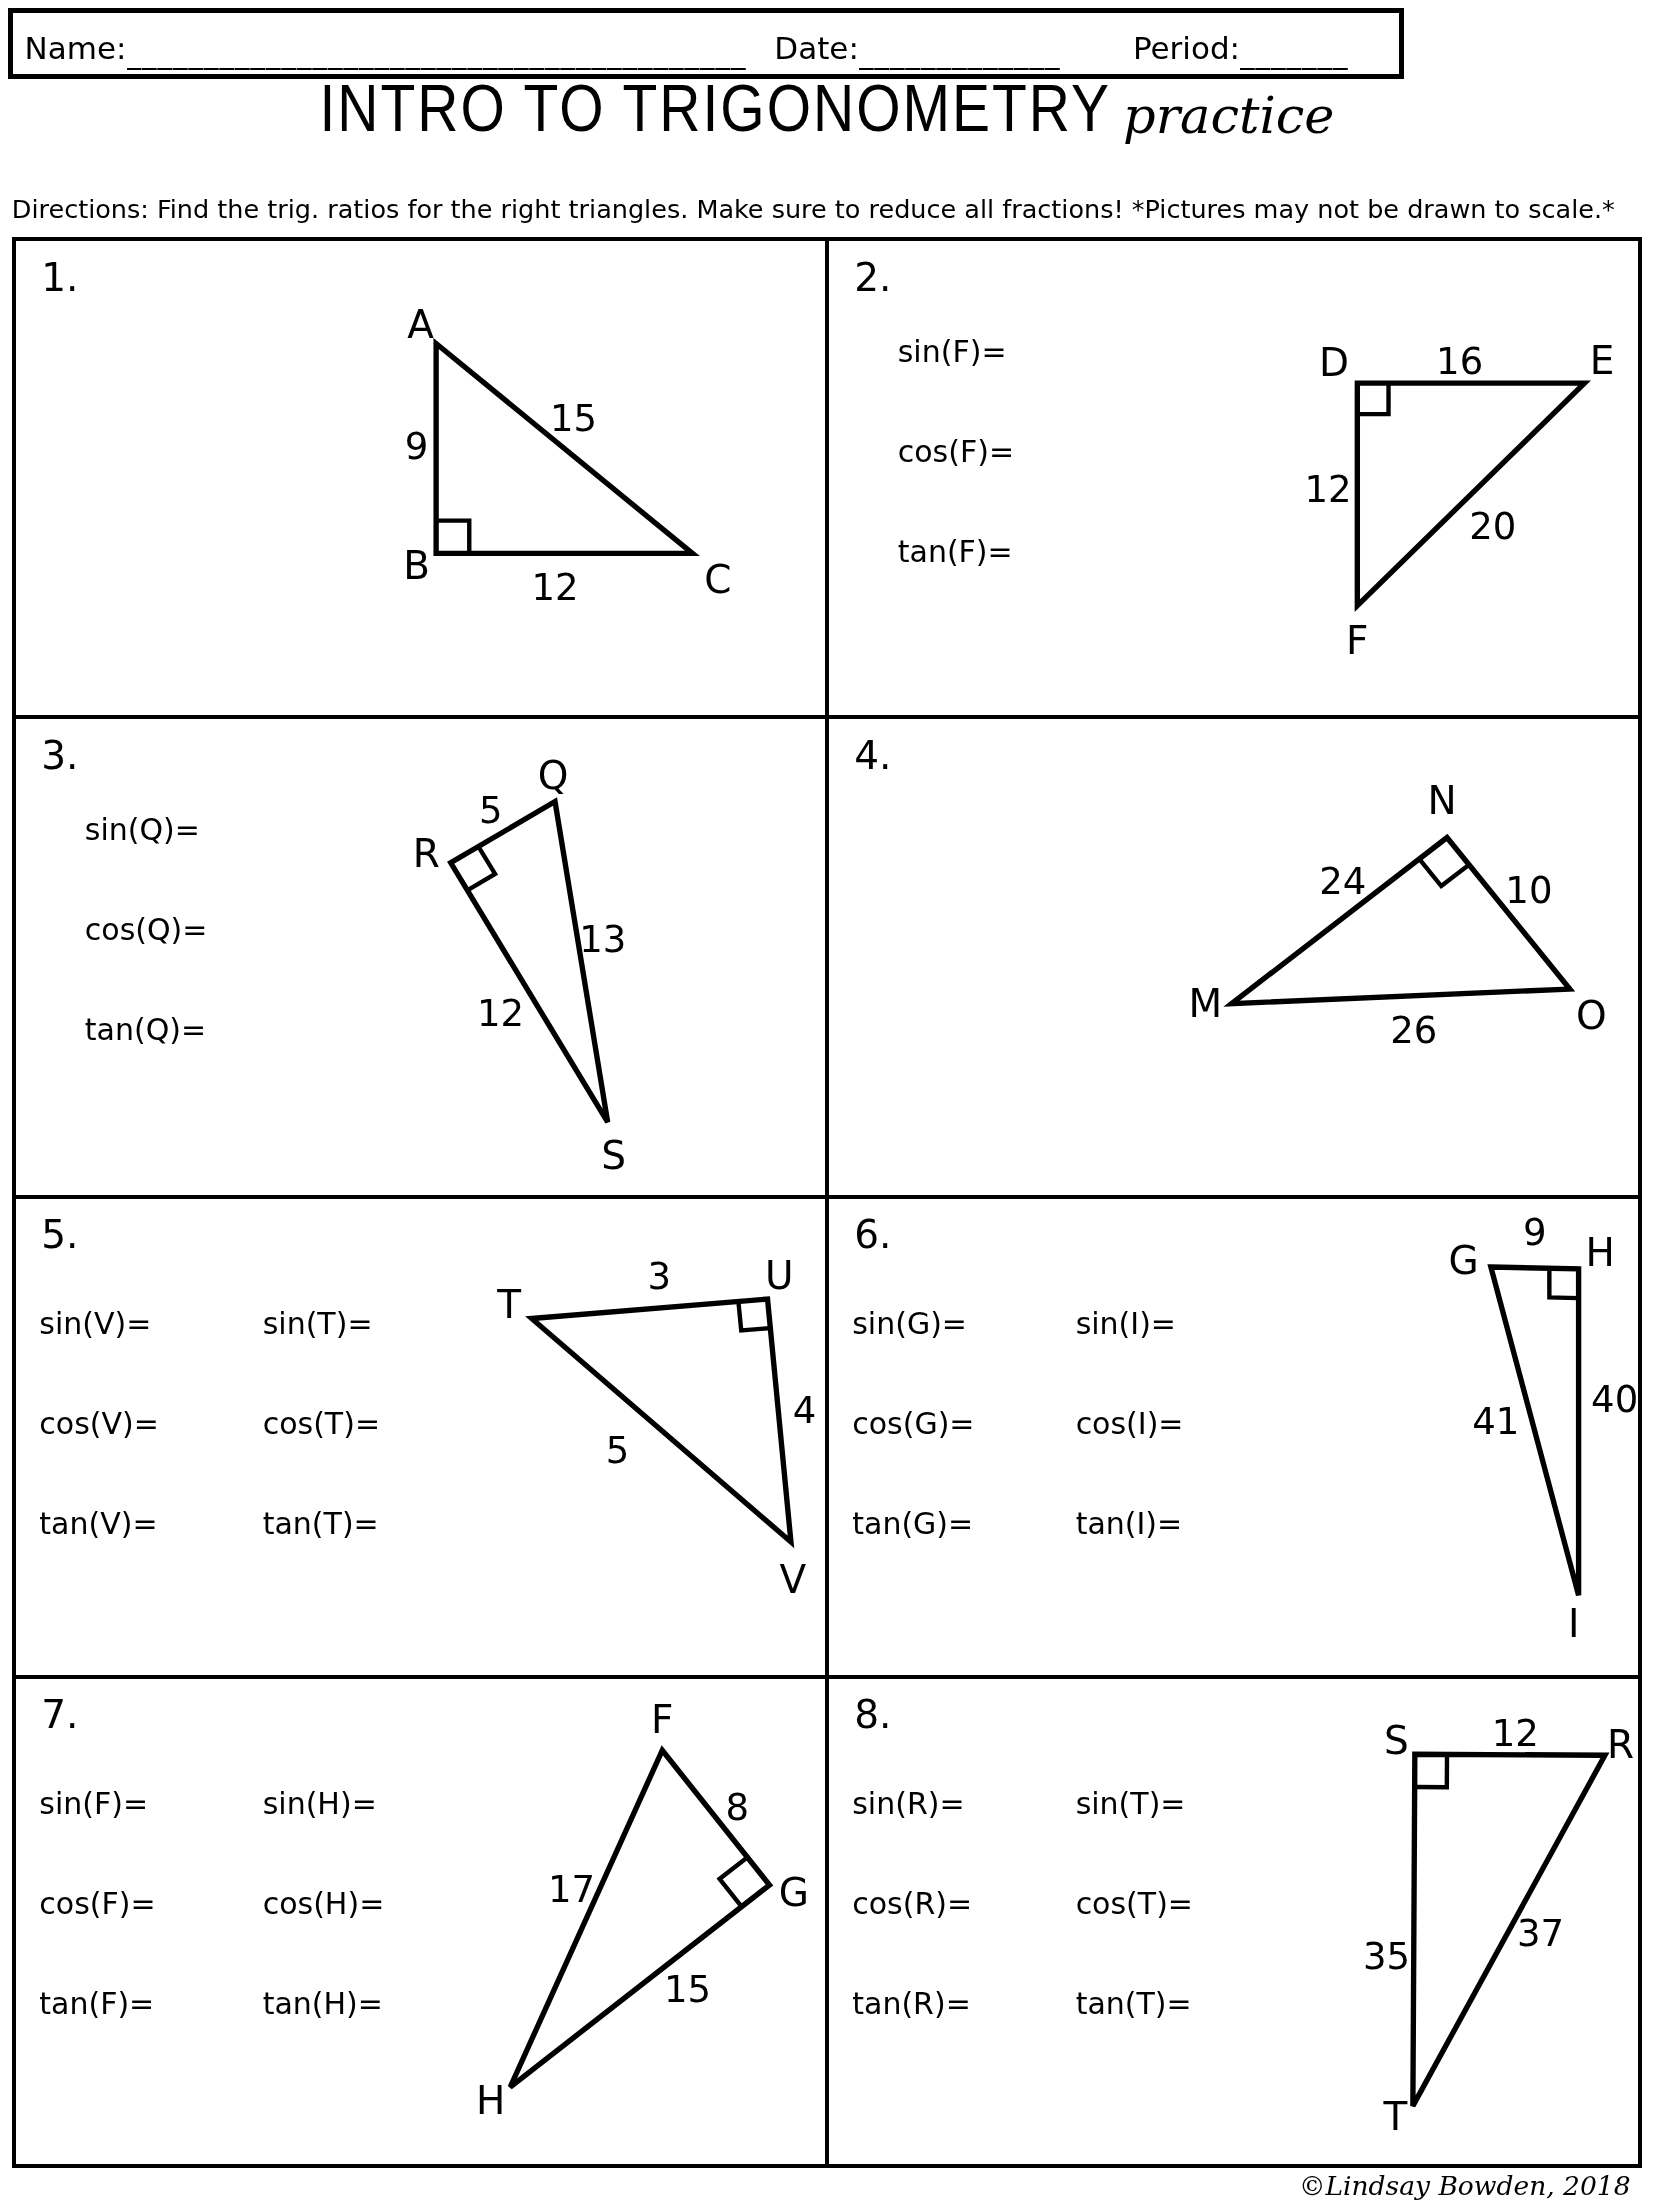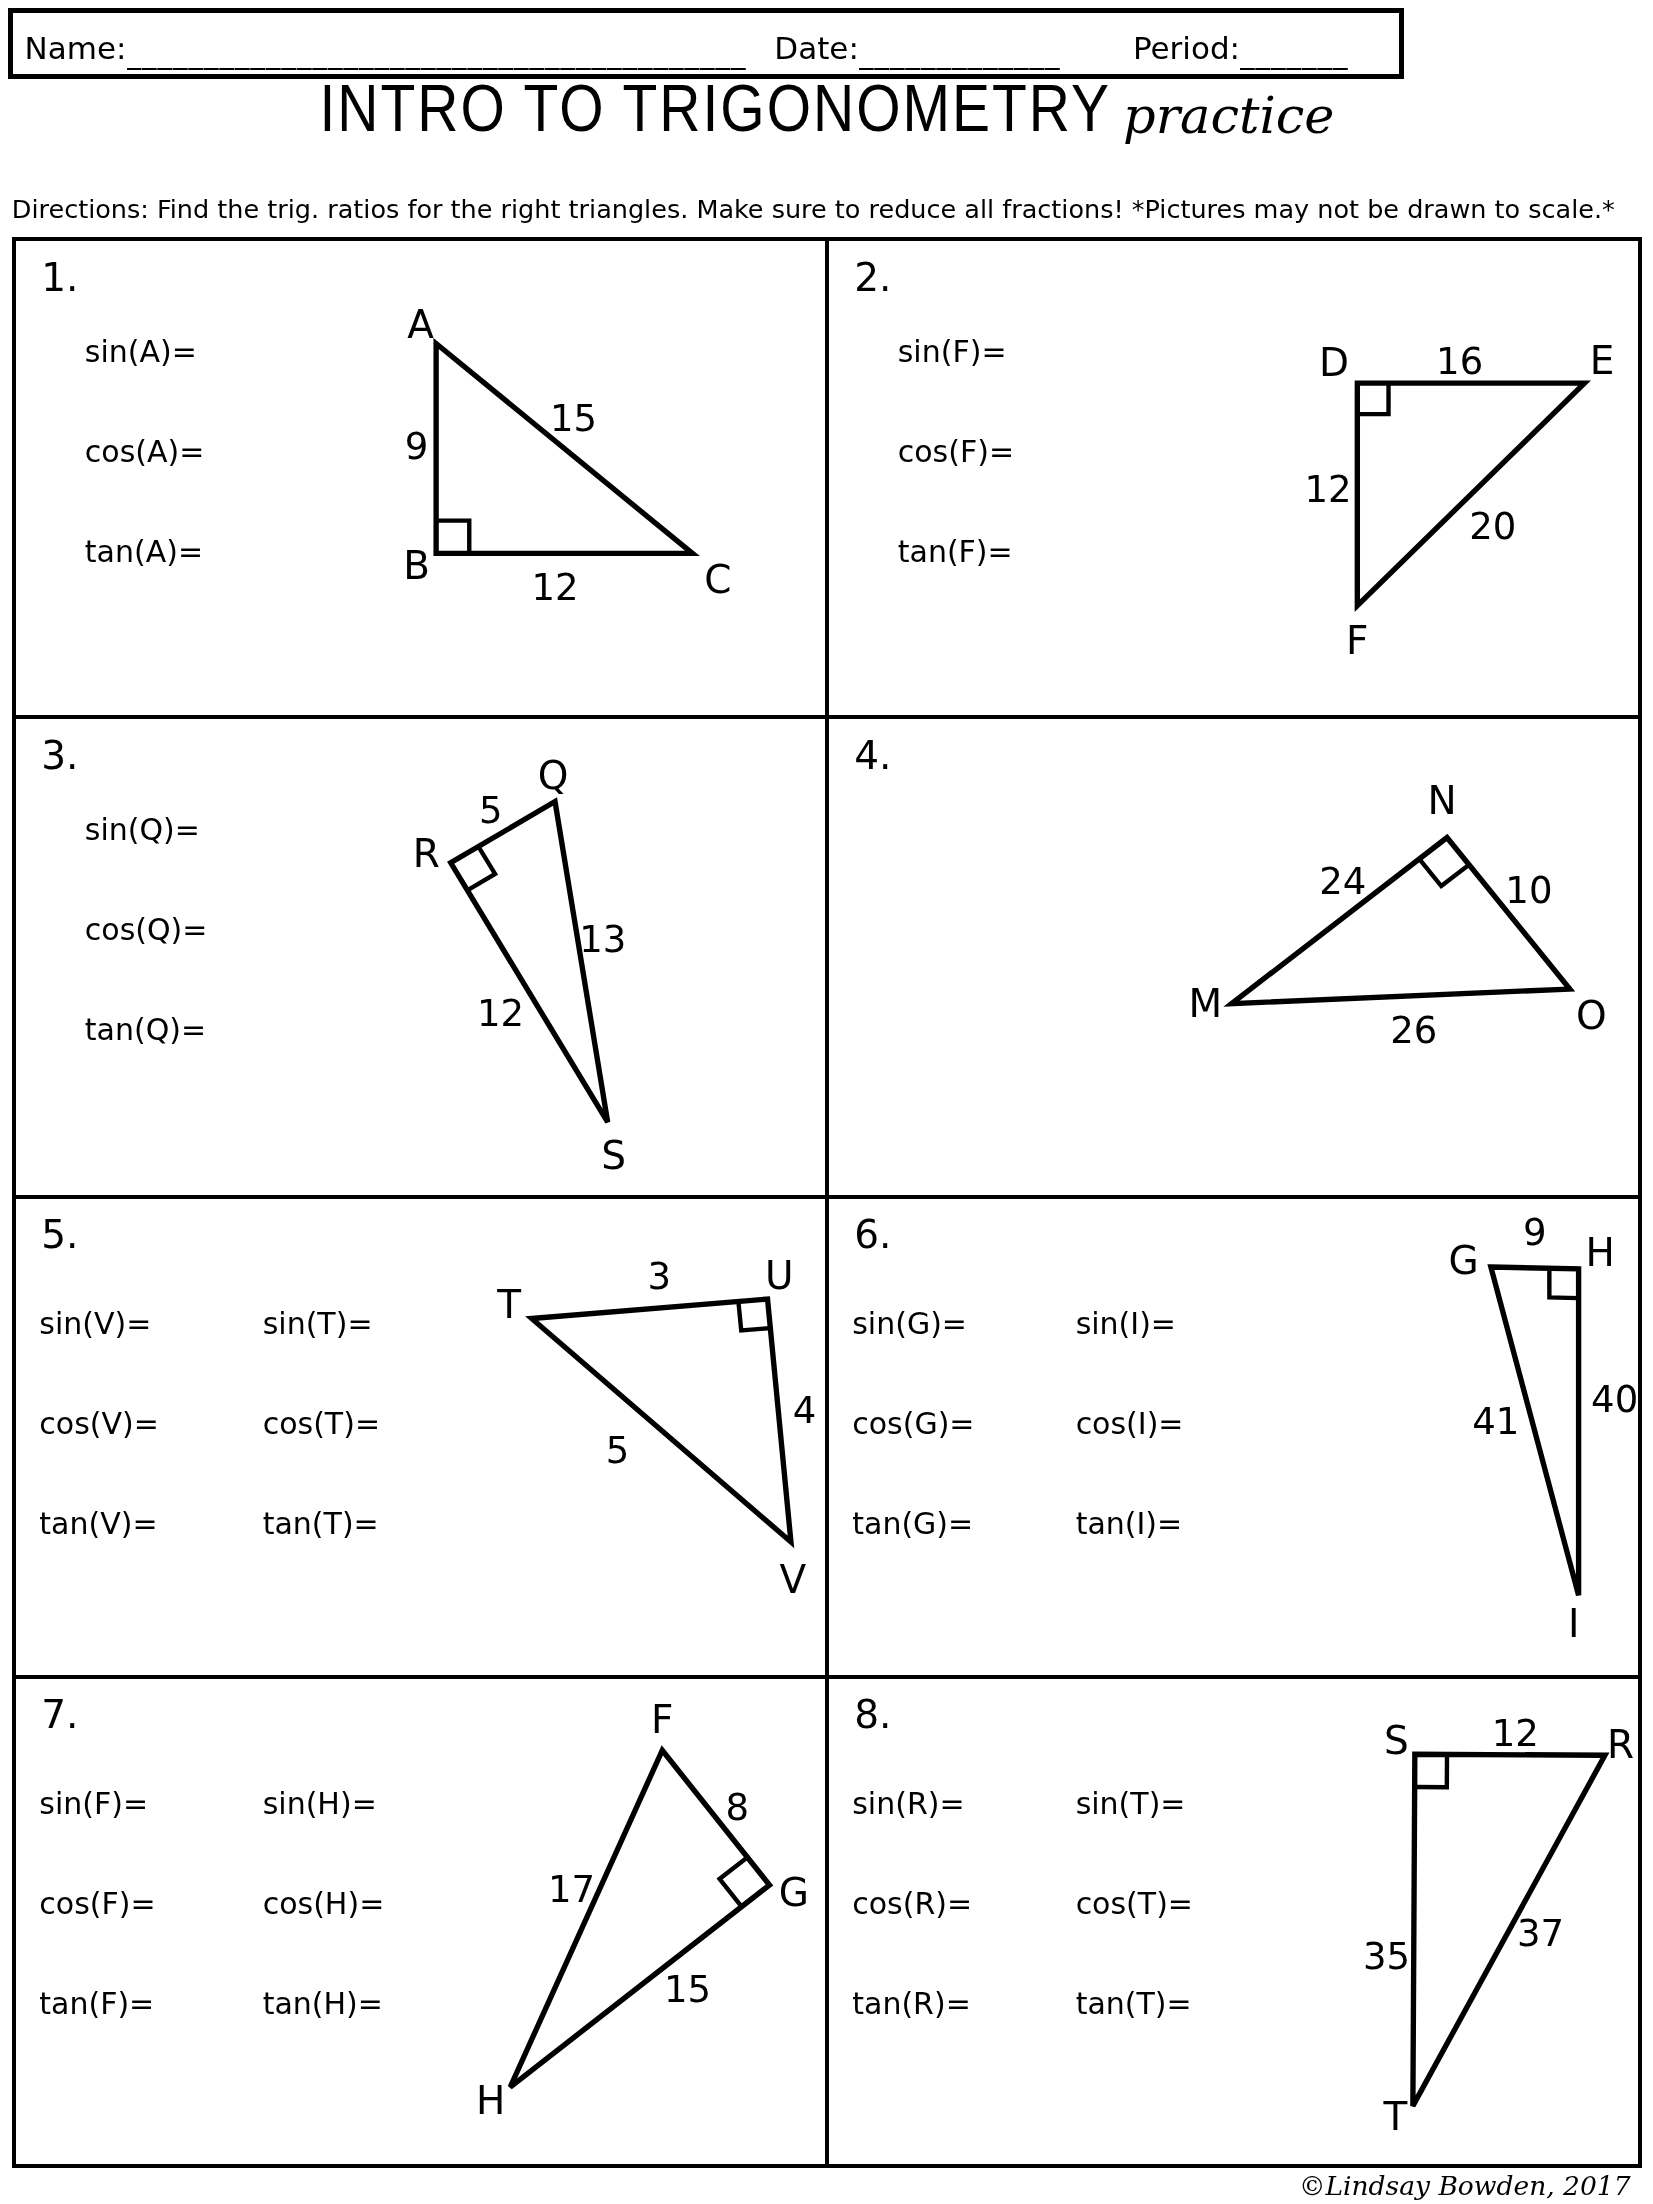"sin(A)=" div.ratios { html: <div> <div> <div>sin(A)=</div> <div>cos(A)=</div> <div>tan(A)=</div> </div> </div> -> none }
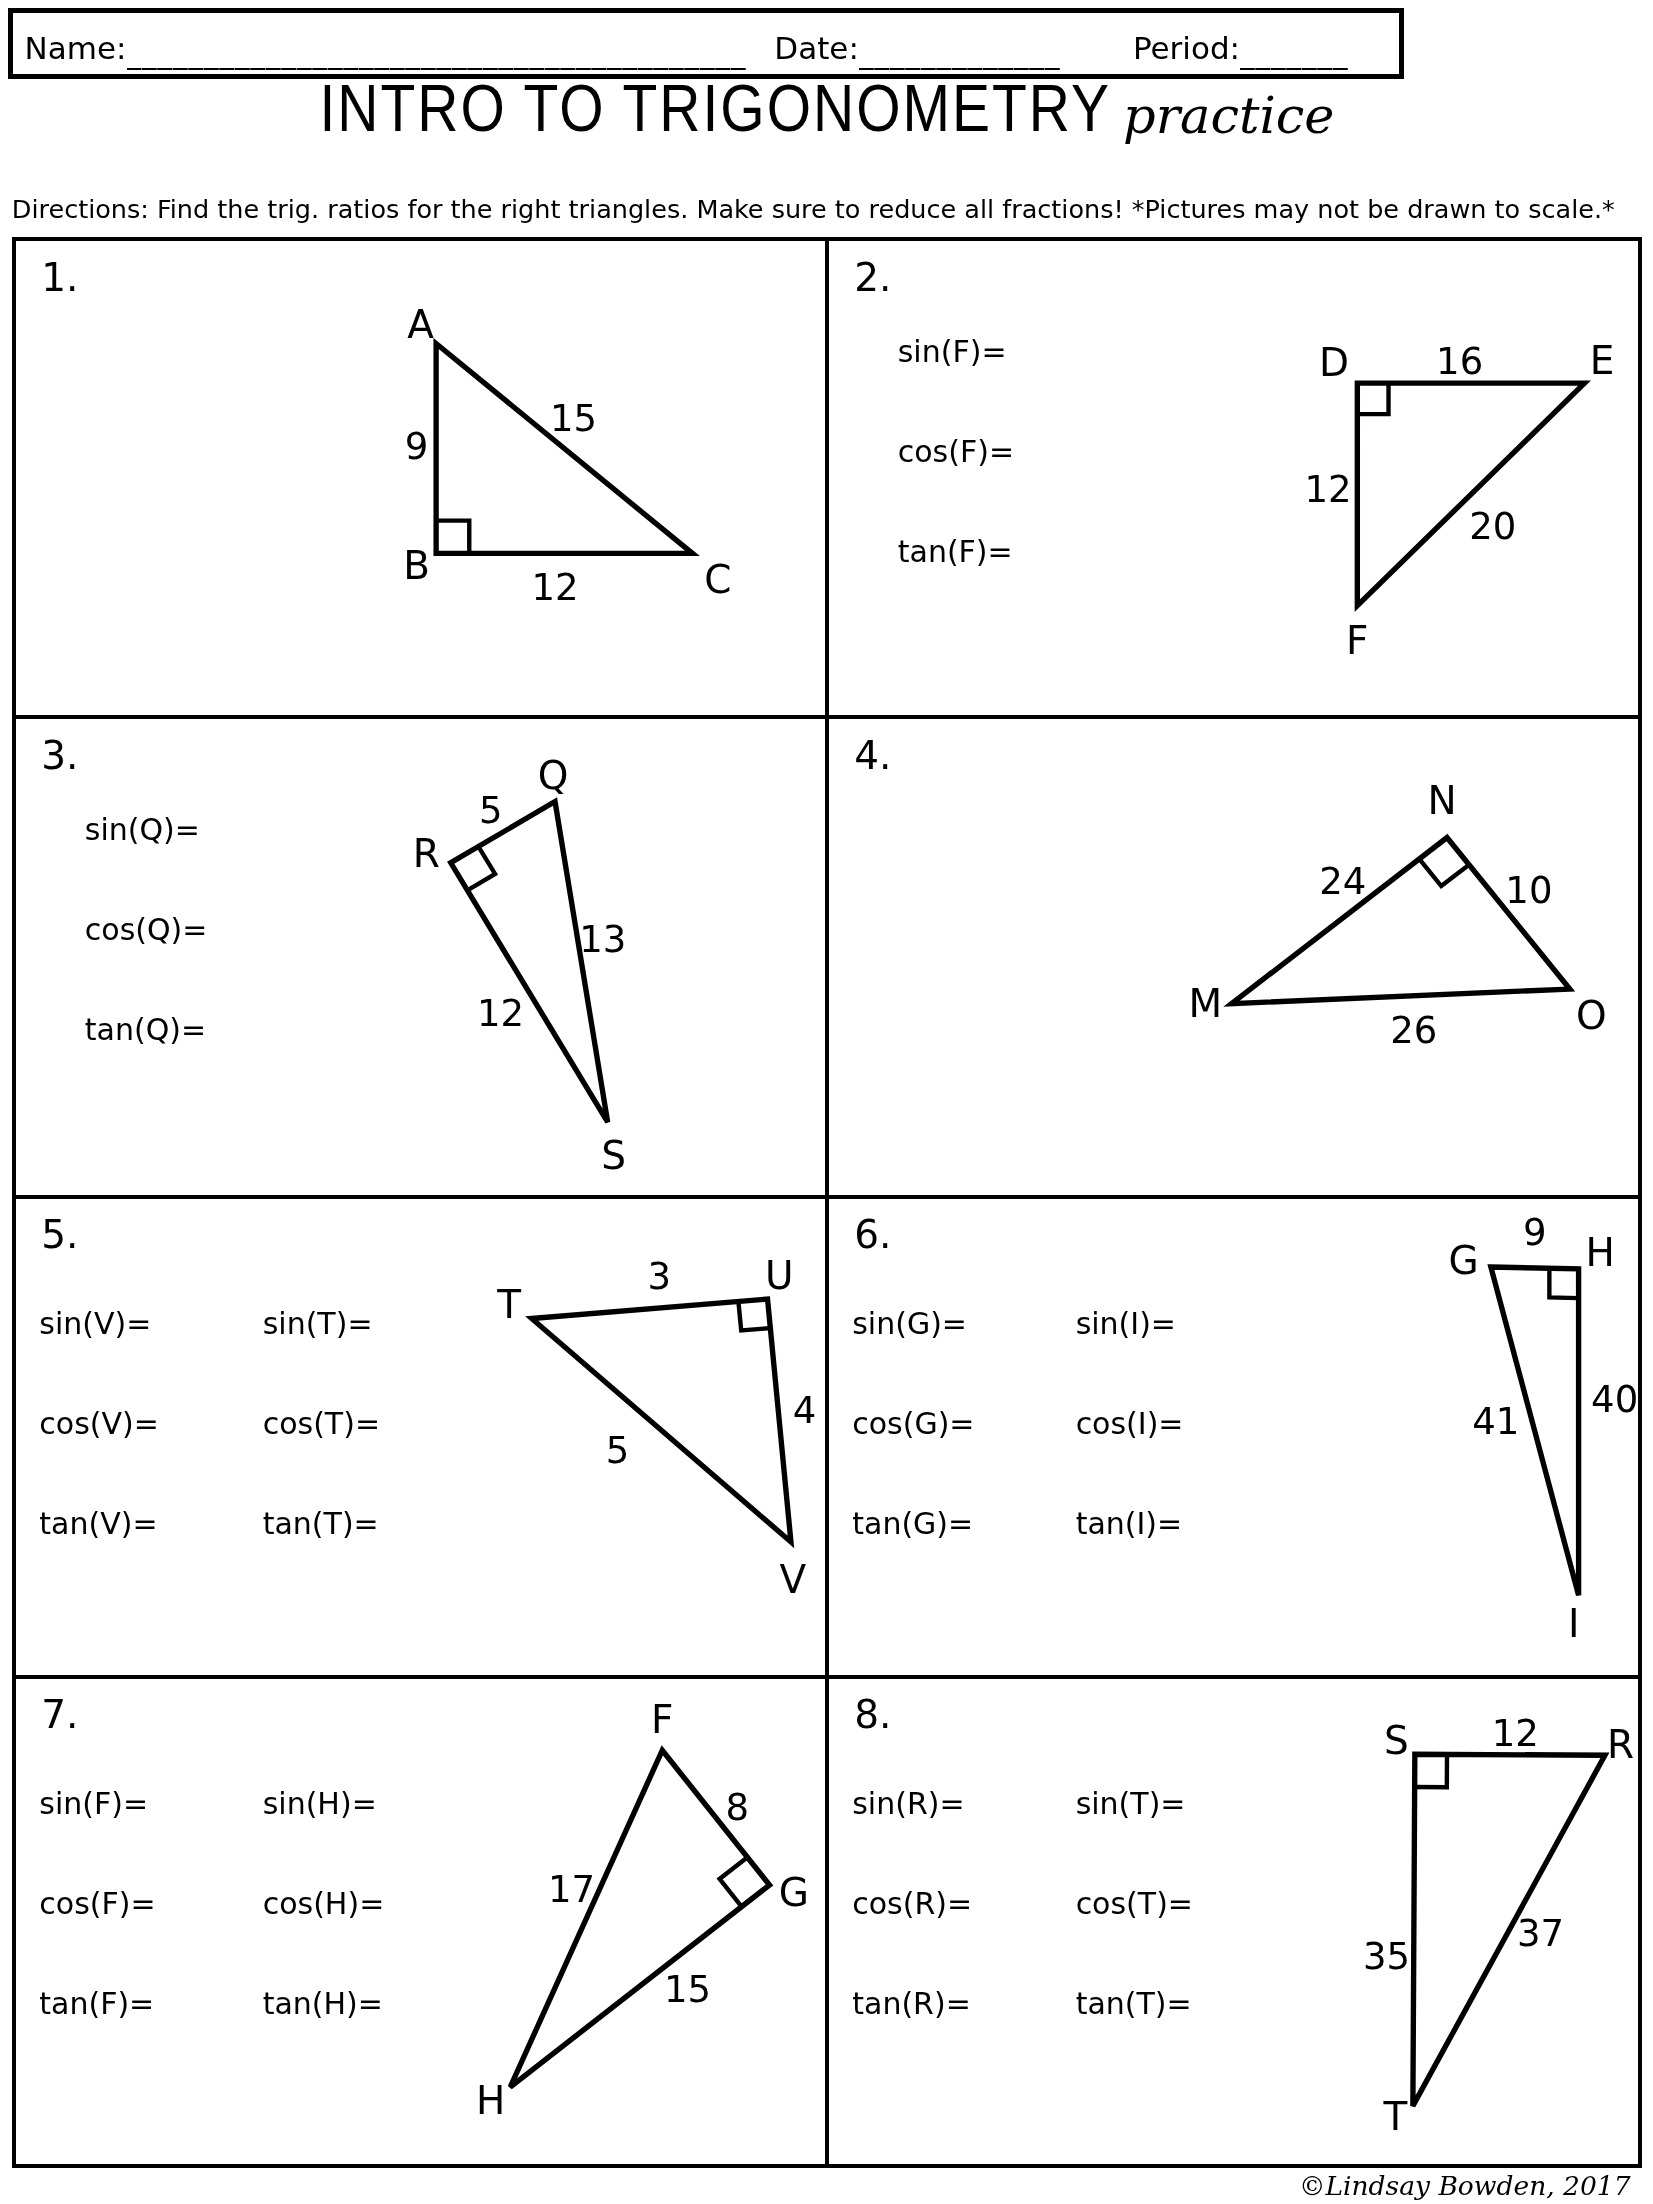"©Lindsay Bowden, 2017" div.footer { text: 2017 -> 2018 }
